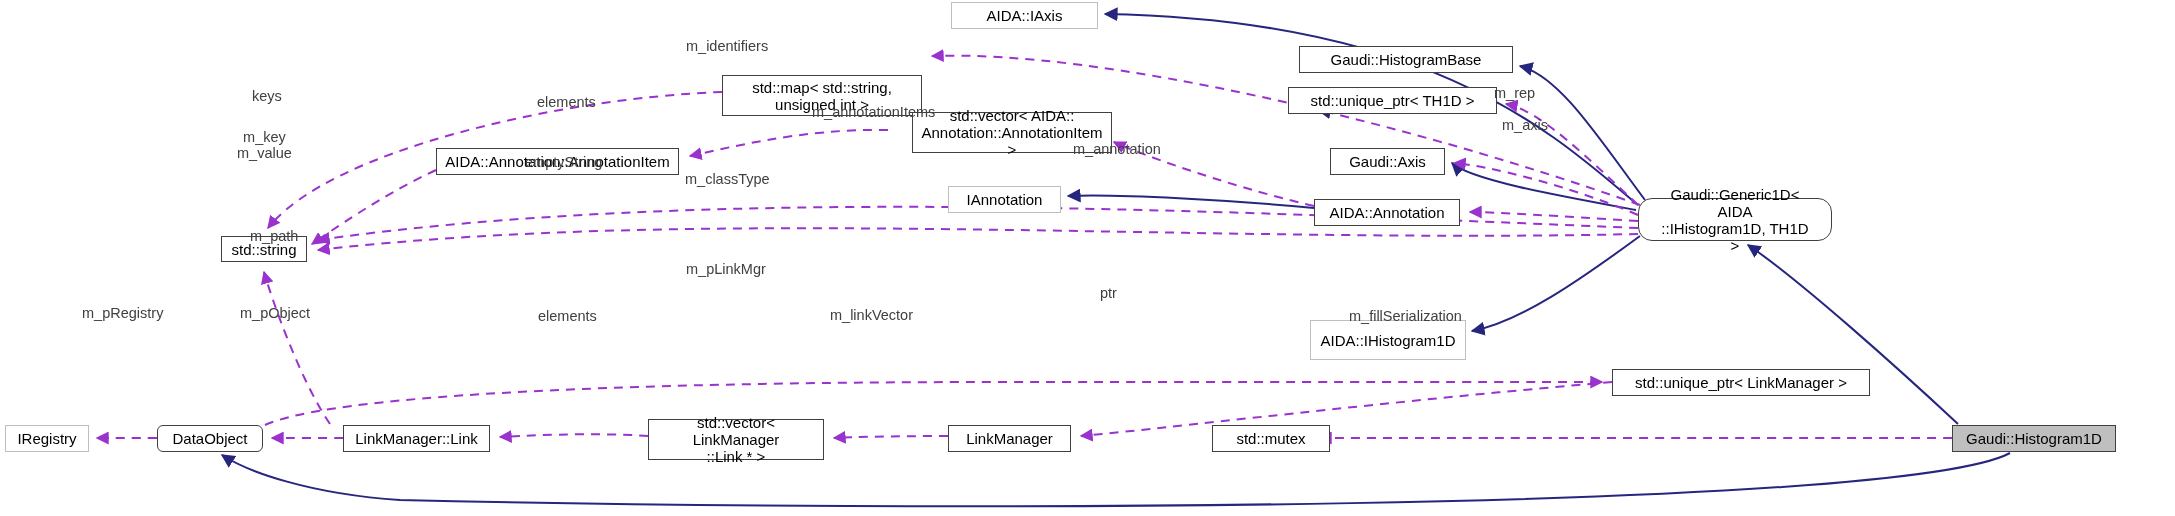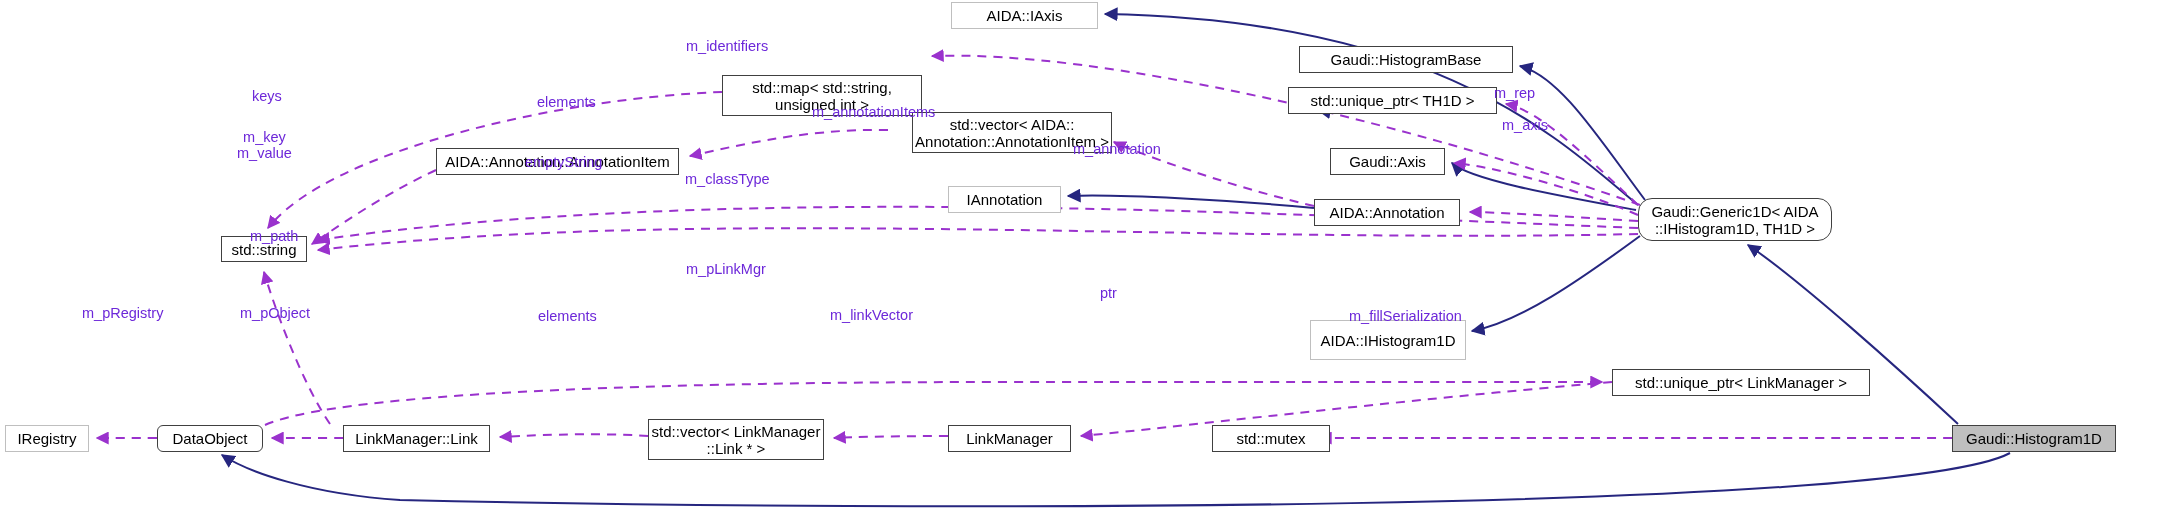"AIDA::IAxis" .node { padding: 1px 1px -> 1px 18px }
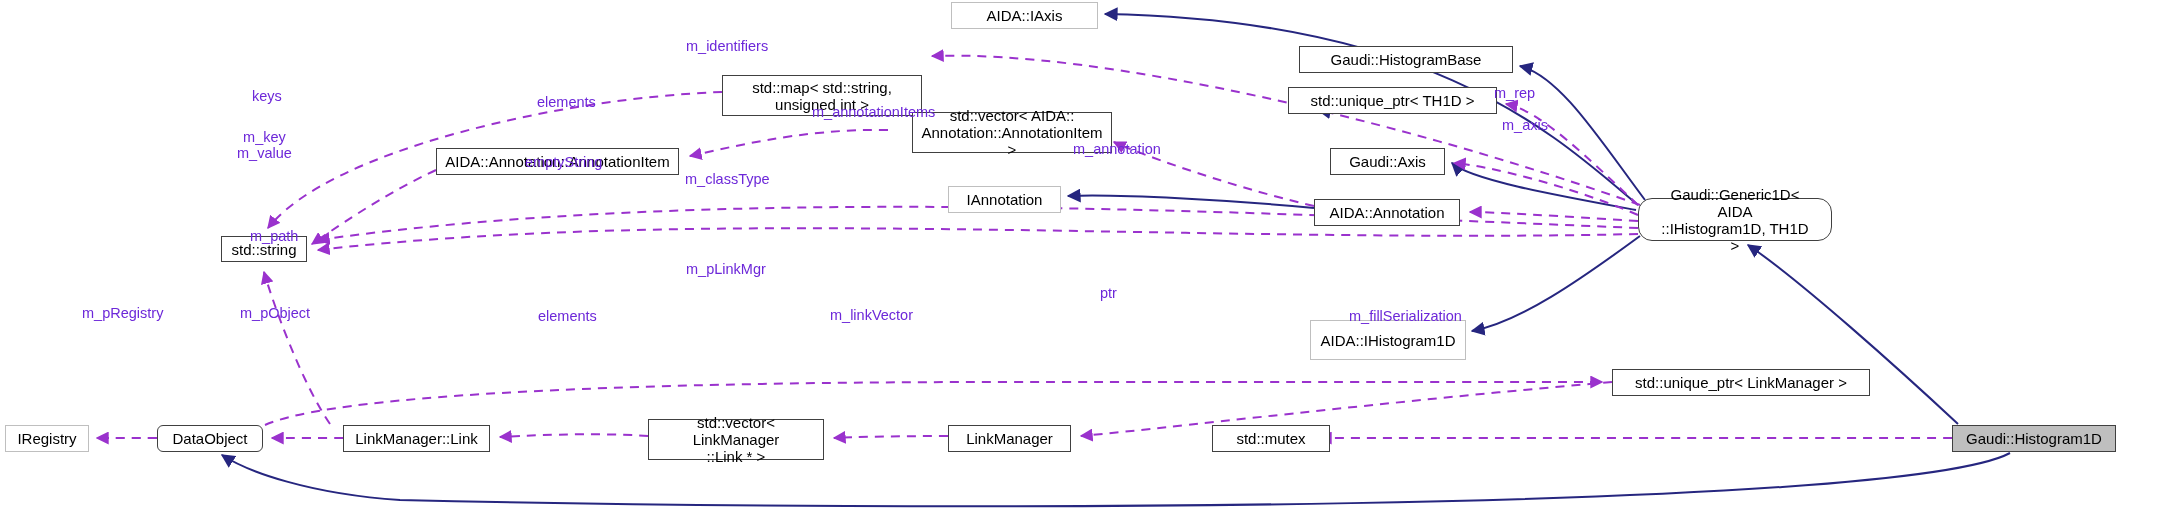"m_identifiers" .edge-label { color: #6d28d9 -> #404040 }
